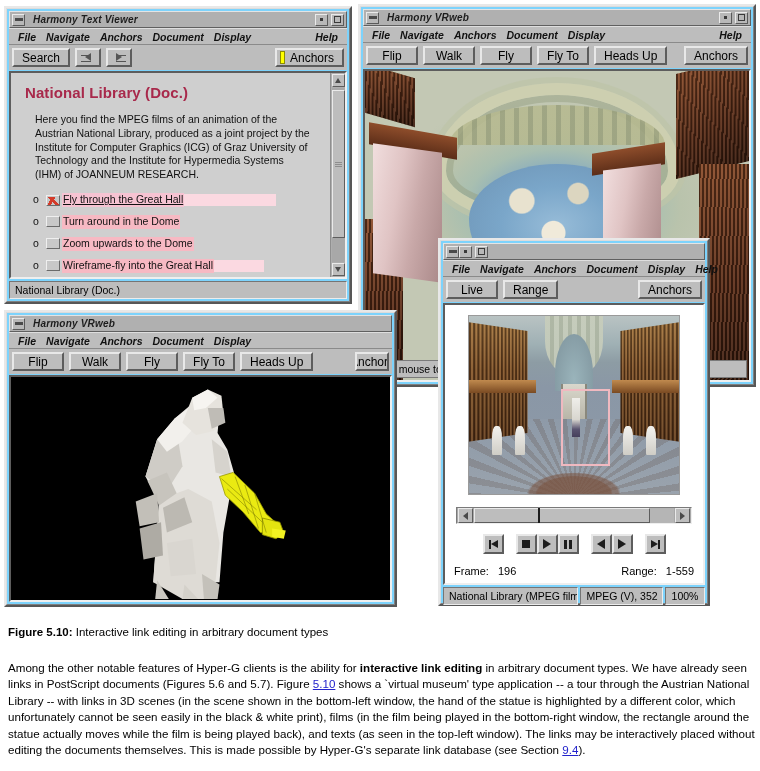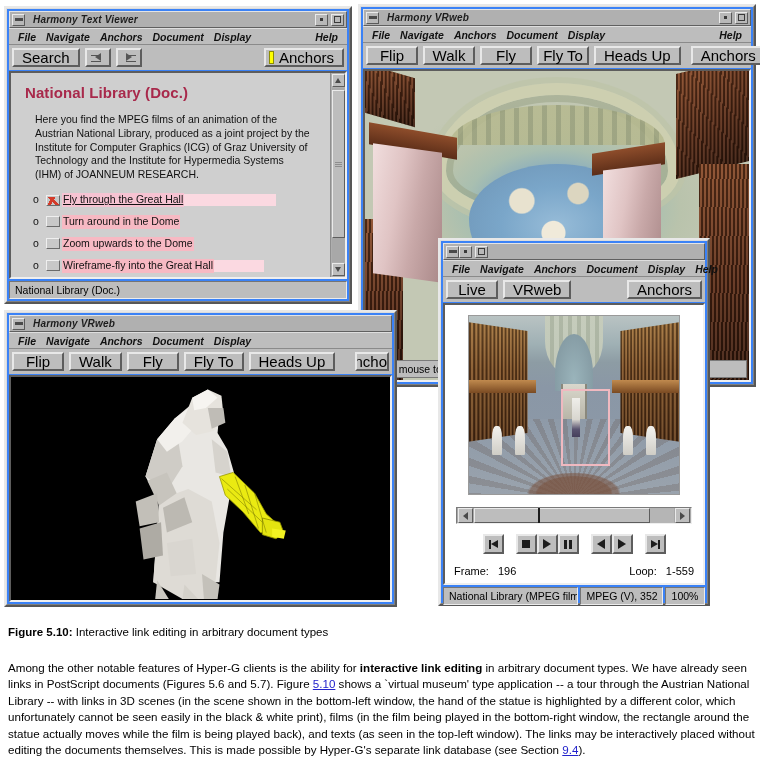"Harmony Text Viewer" .win { background: #3b82f6 -> #7dd3fc }
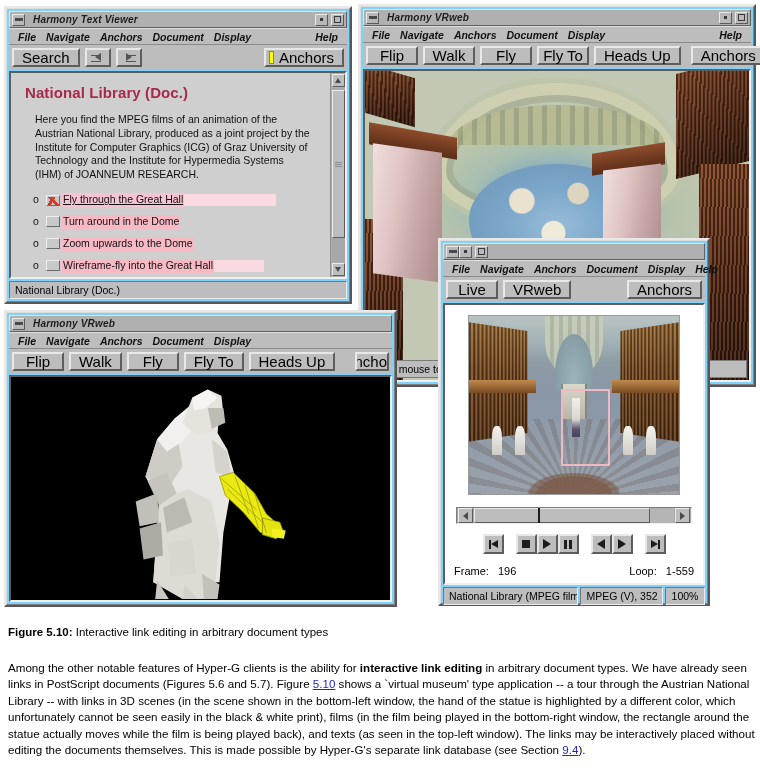"Search" .btn { font-size: 15px -> 12px }
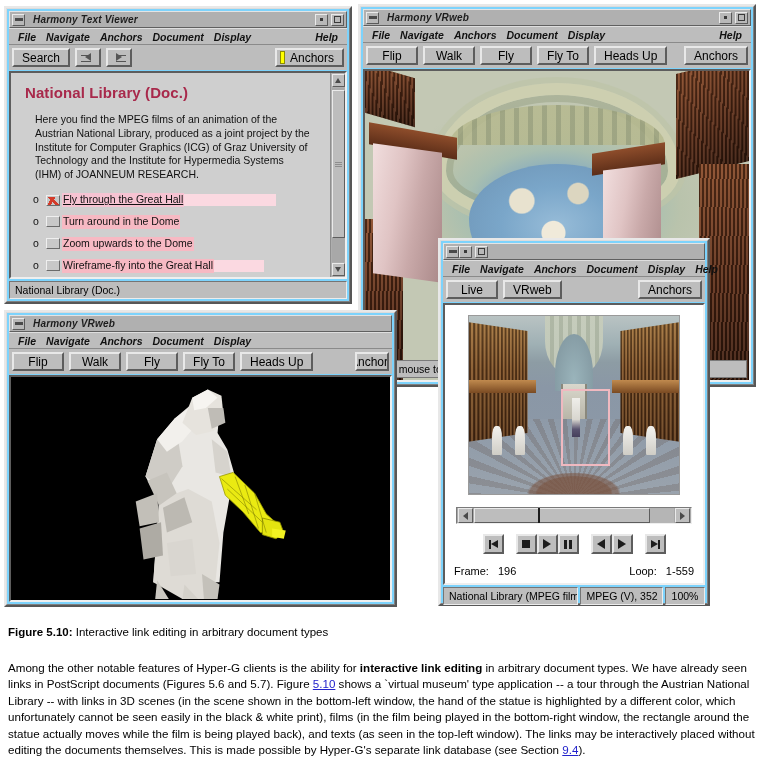"VRweb" div.btn { text: VRweb -> Range }
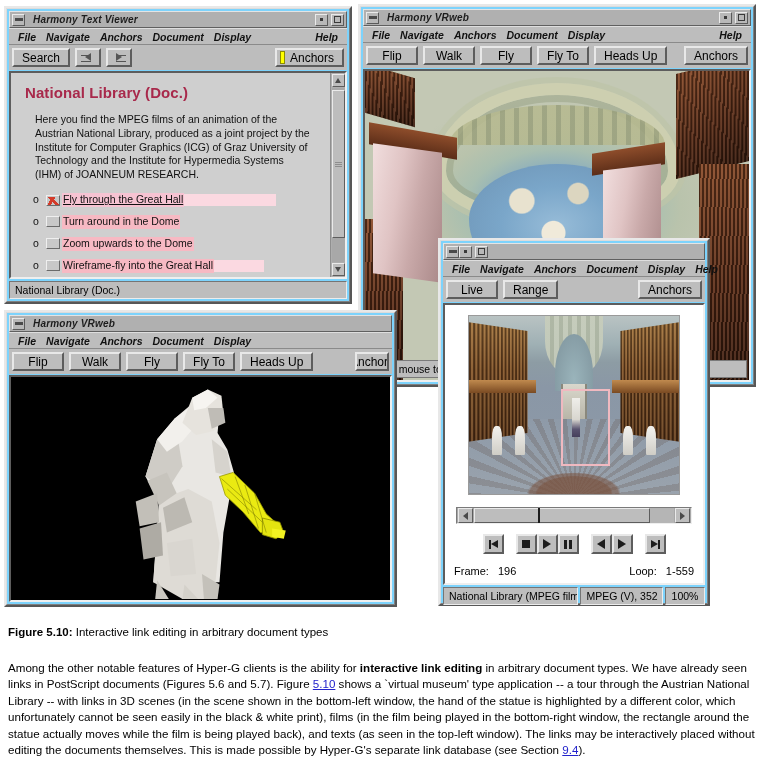"Loop:" span.lbl { text: Loop -> Range }
